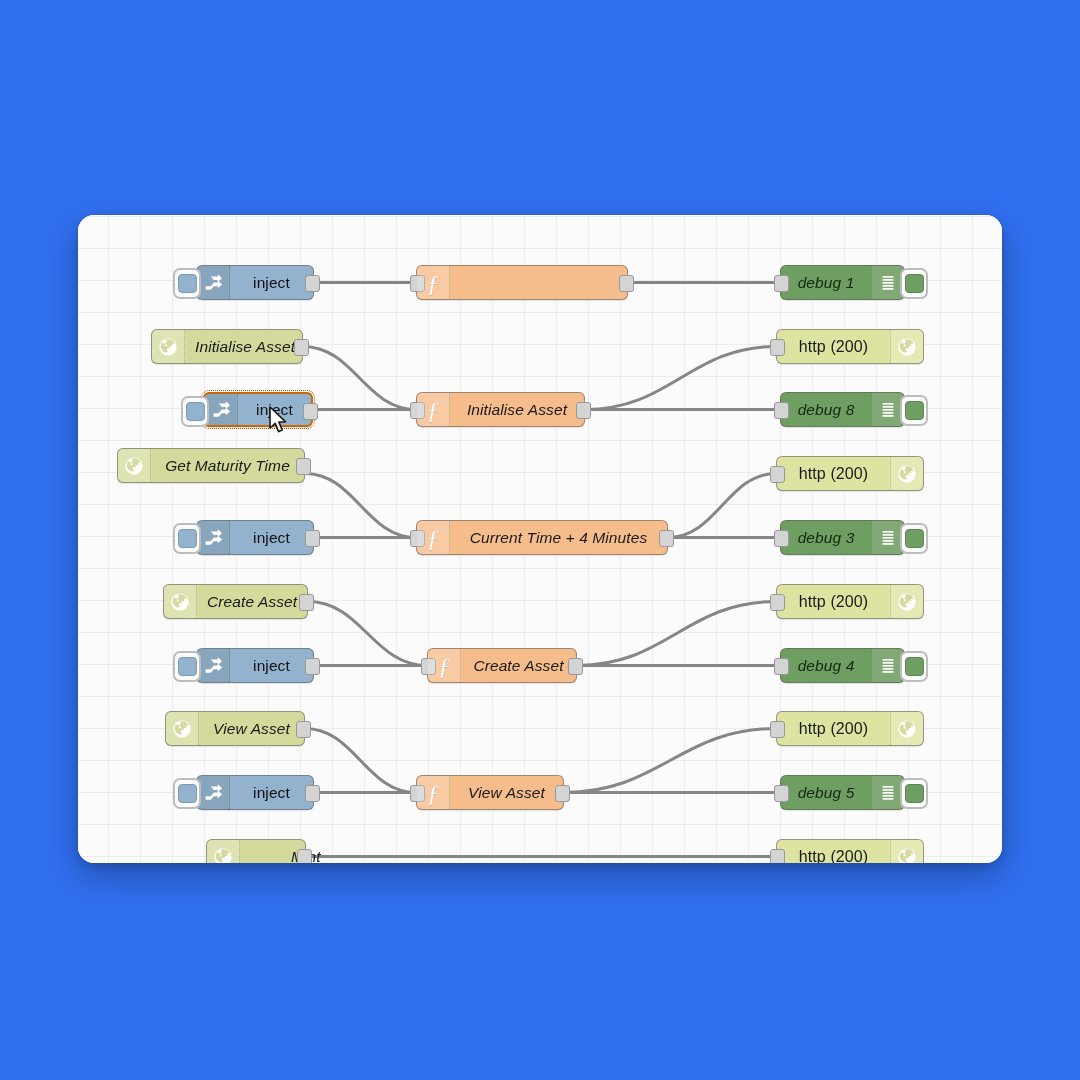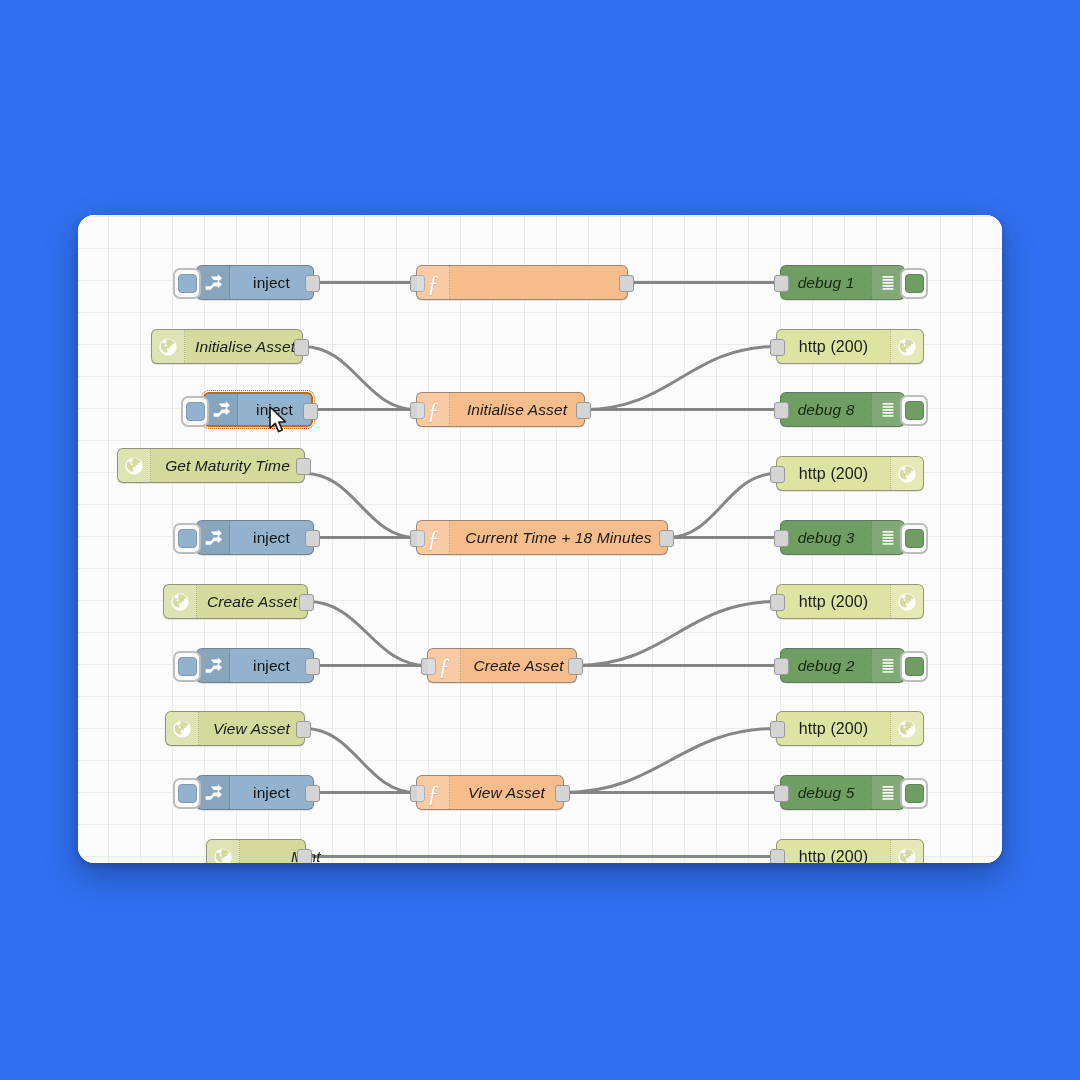"Current Time + 18 Minutes" span.label { text: 18 -> 4 }
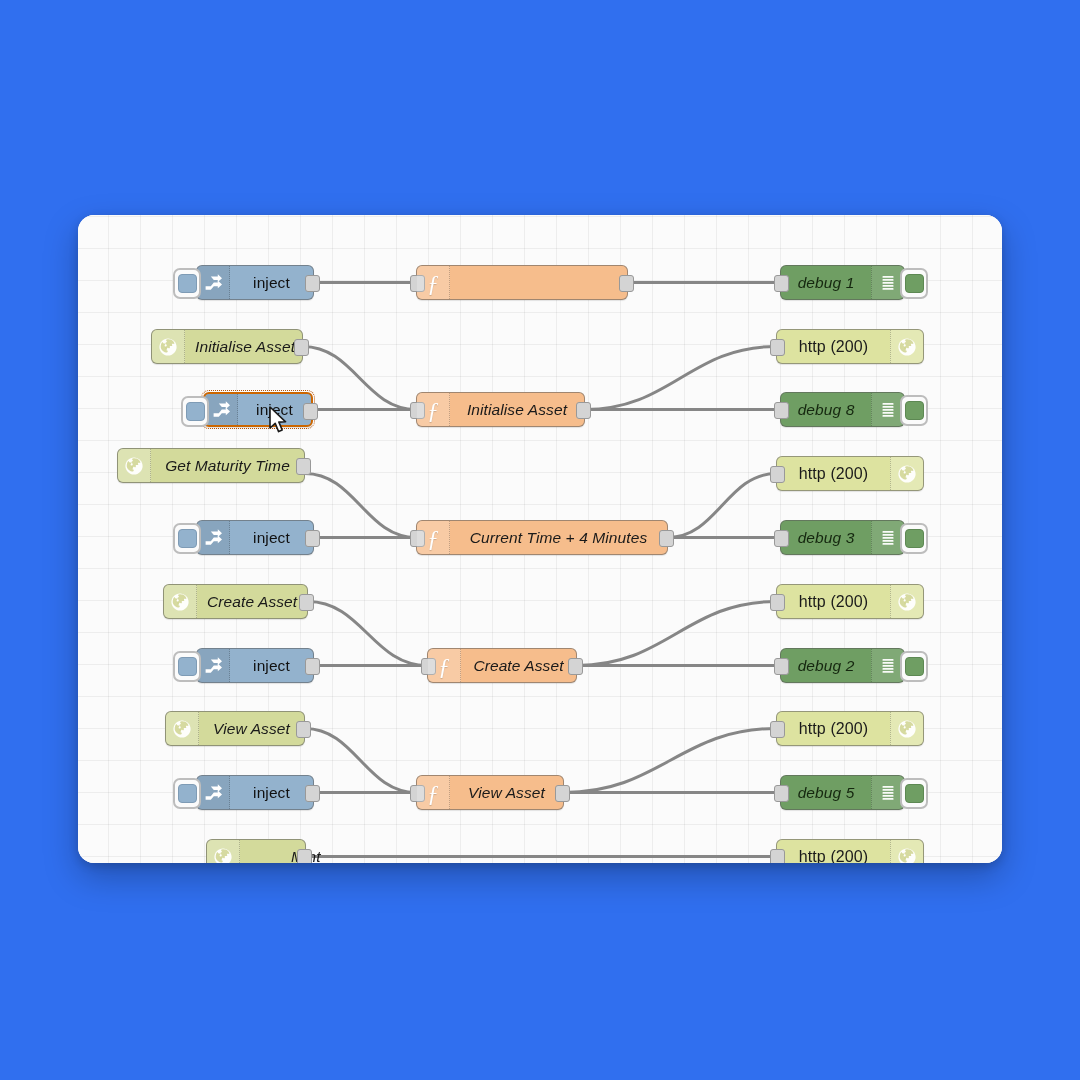"debug 2" span.label { text: 2 -> 4 }
